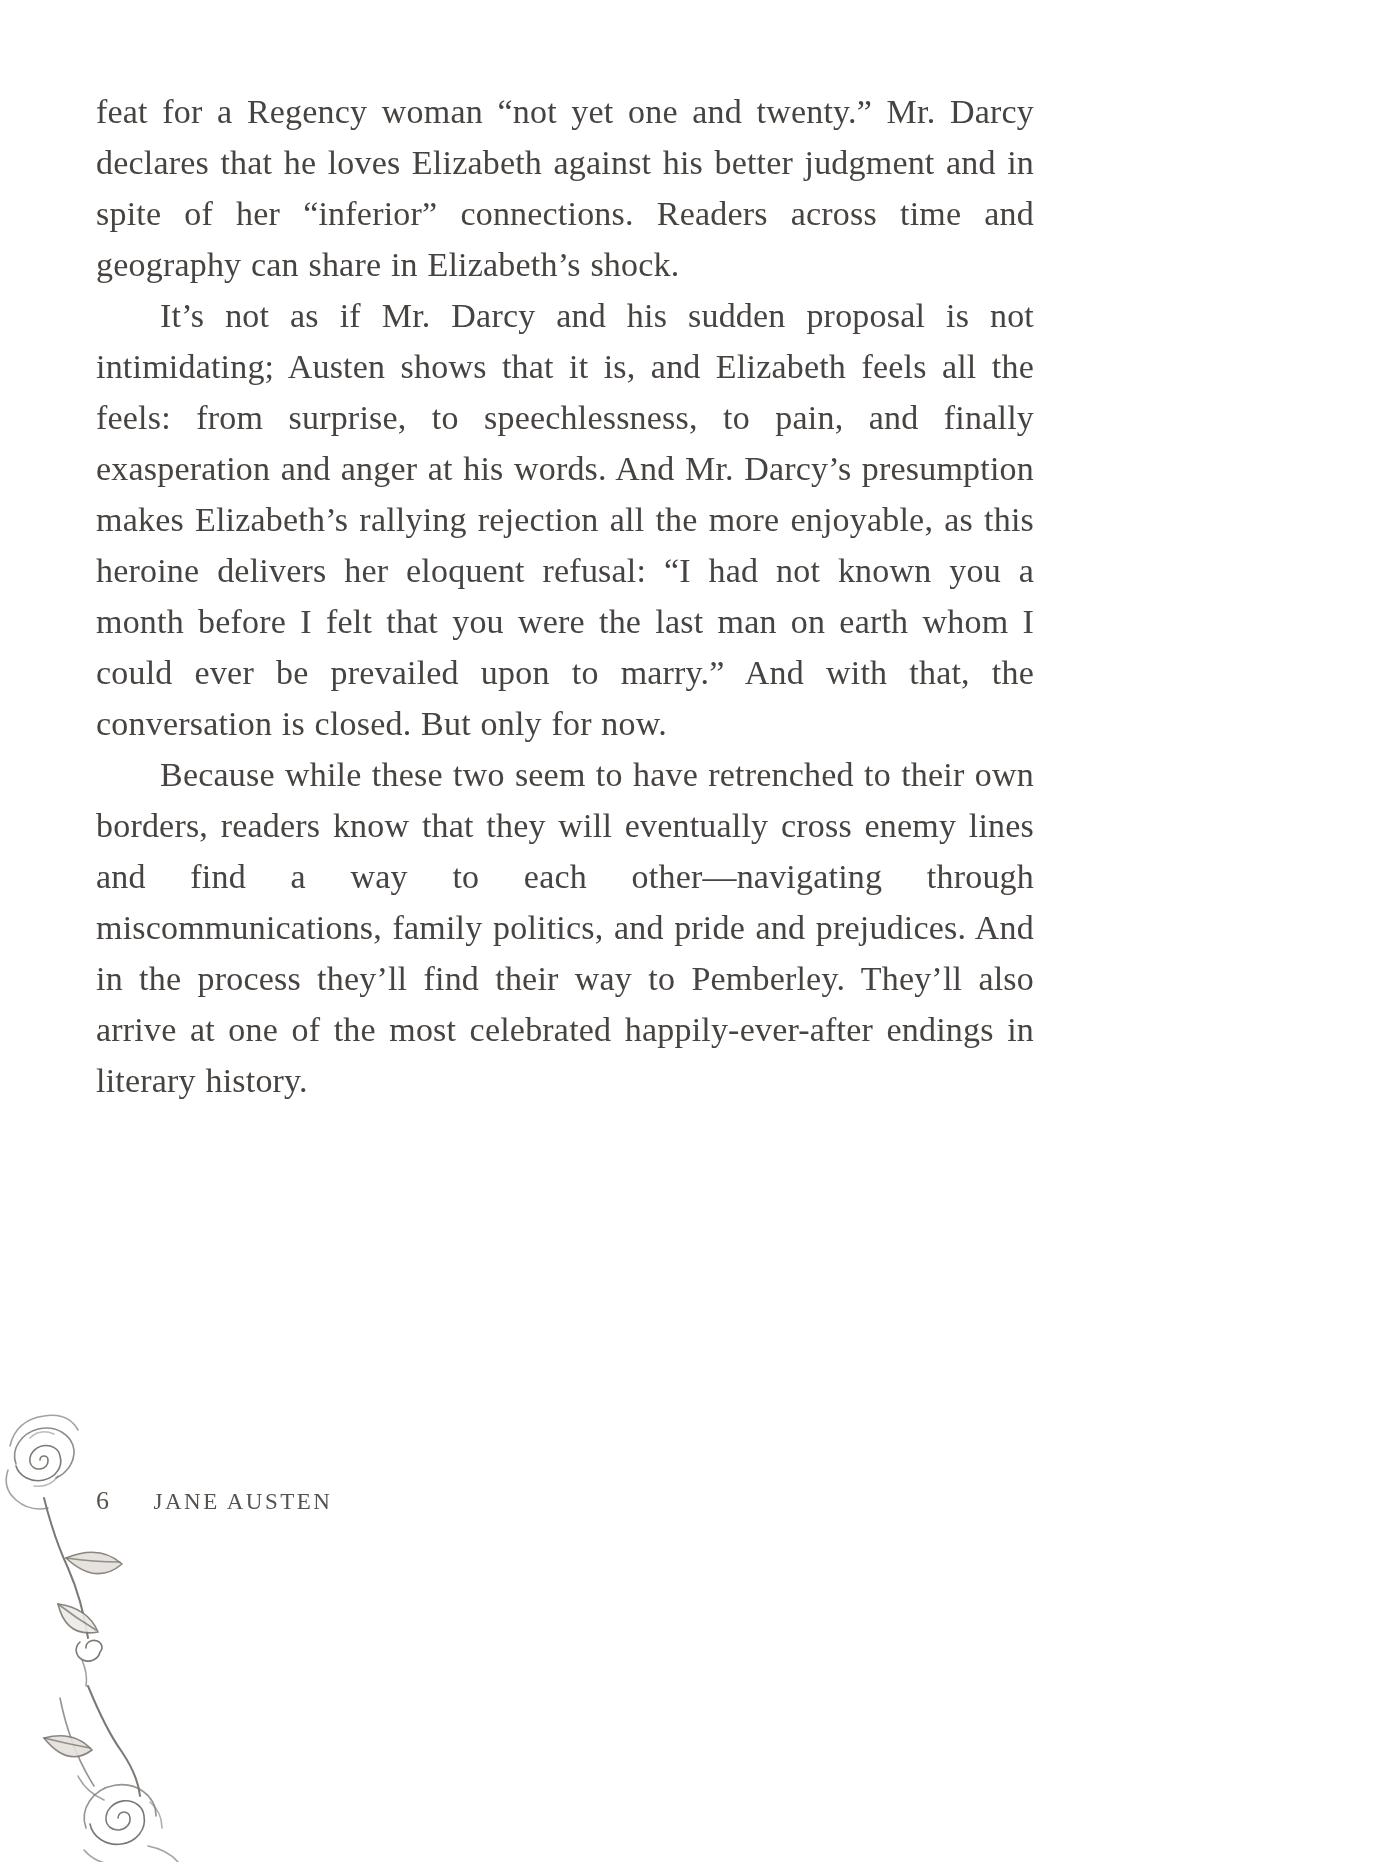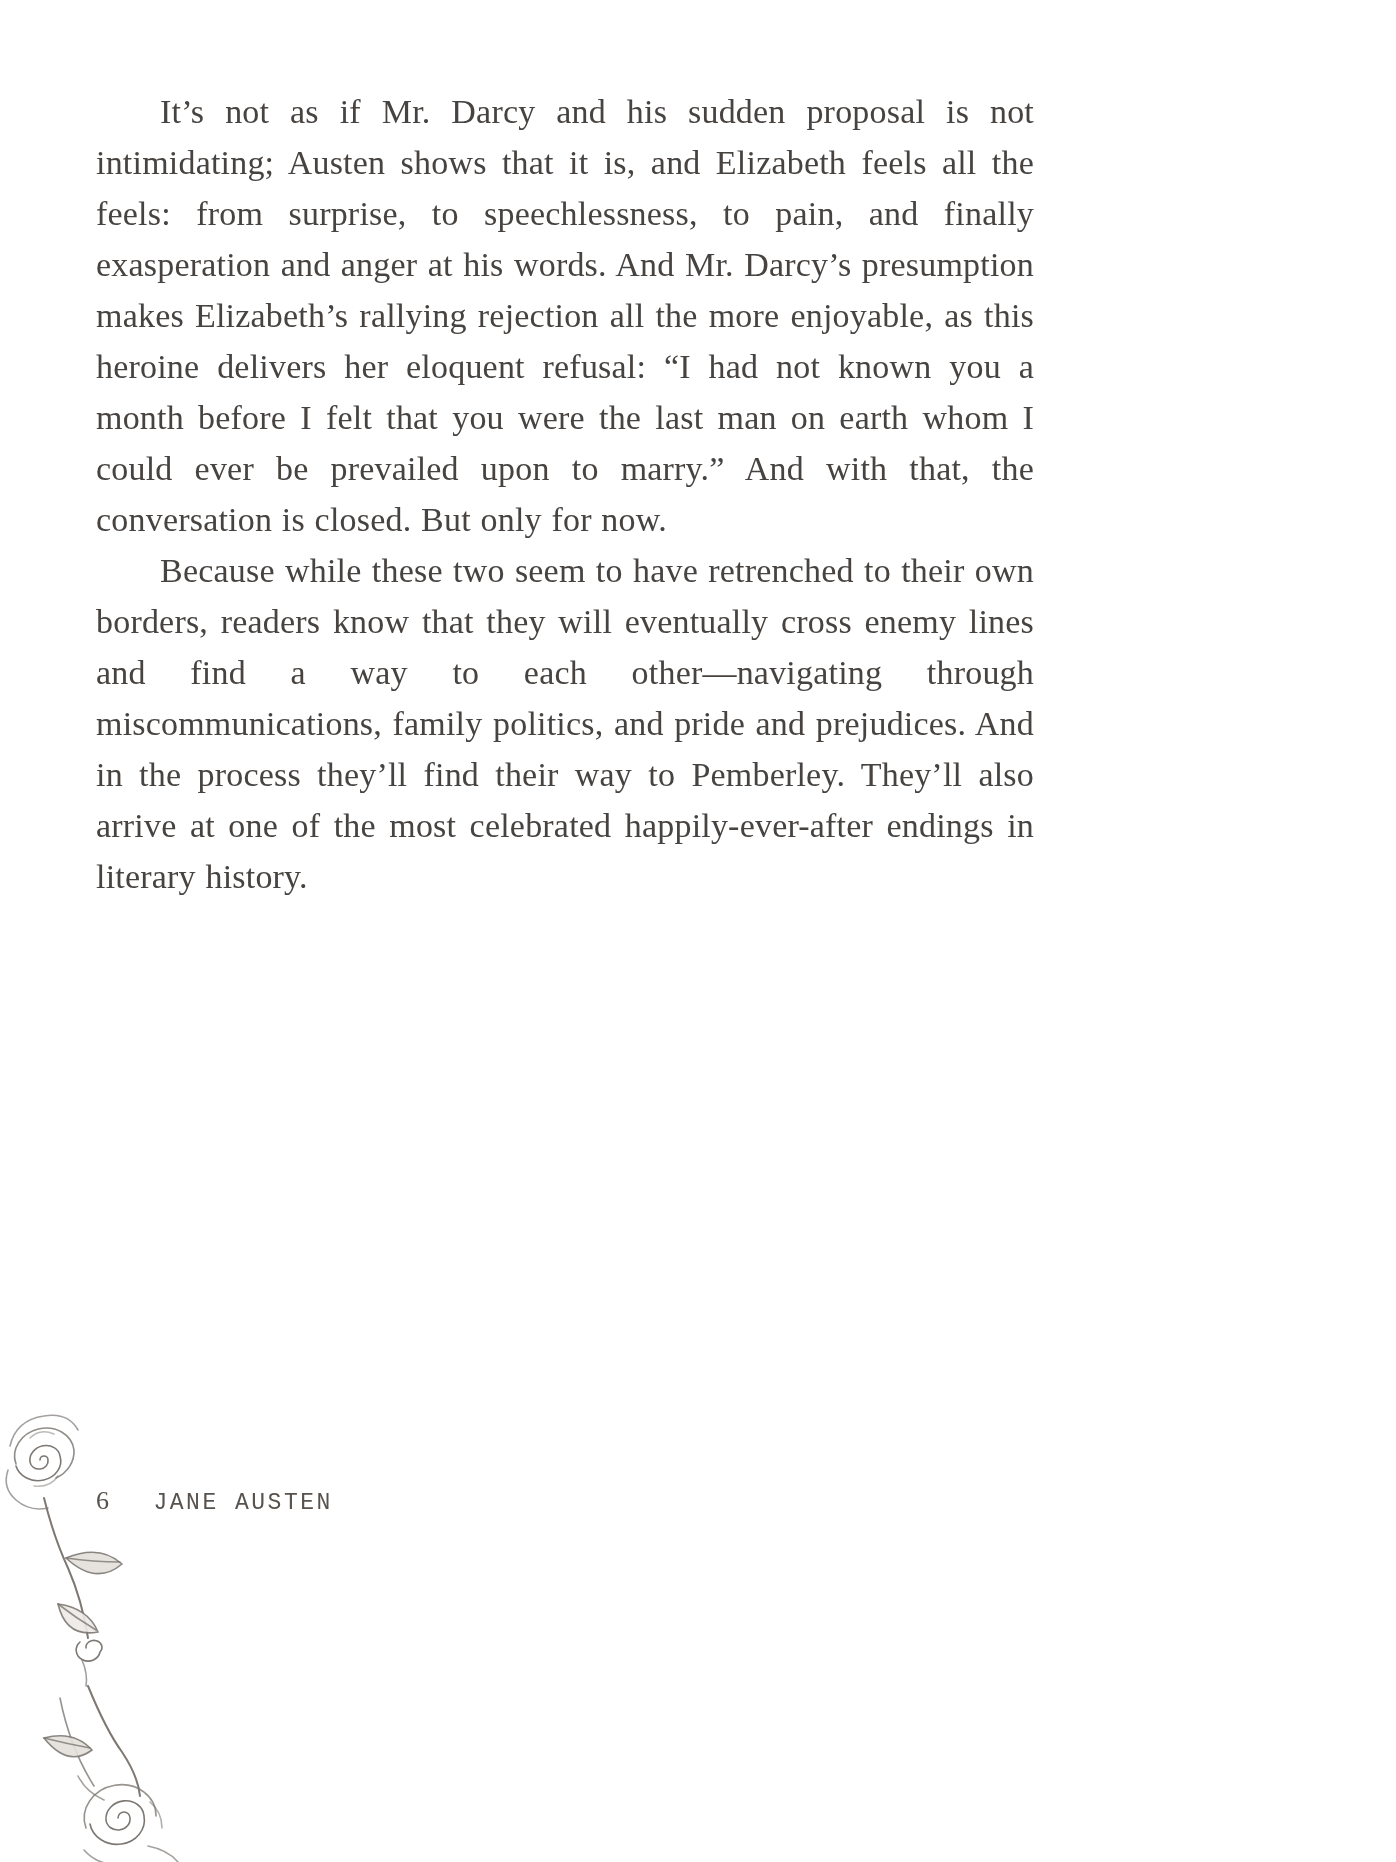"feat for a Regency woman" p.no-indent { html: none -> <p>feat for a Regency woman “not yet one and twenty.” Mr. Darcy declares that he loves Elizabeth against his better judgment and in spite of her “inferior” connections. Readers across time and geography can share in Elizabeth’s shock.</p> }
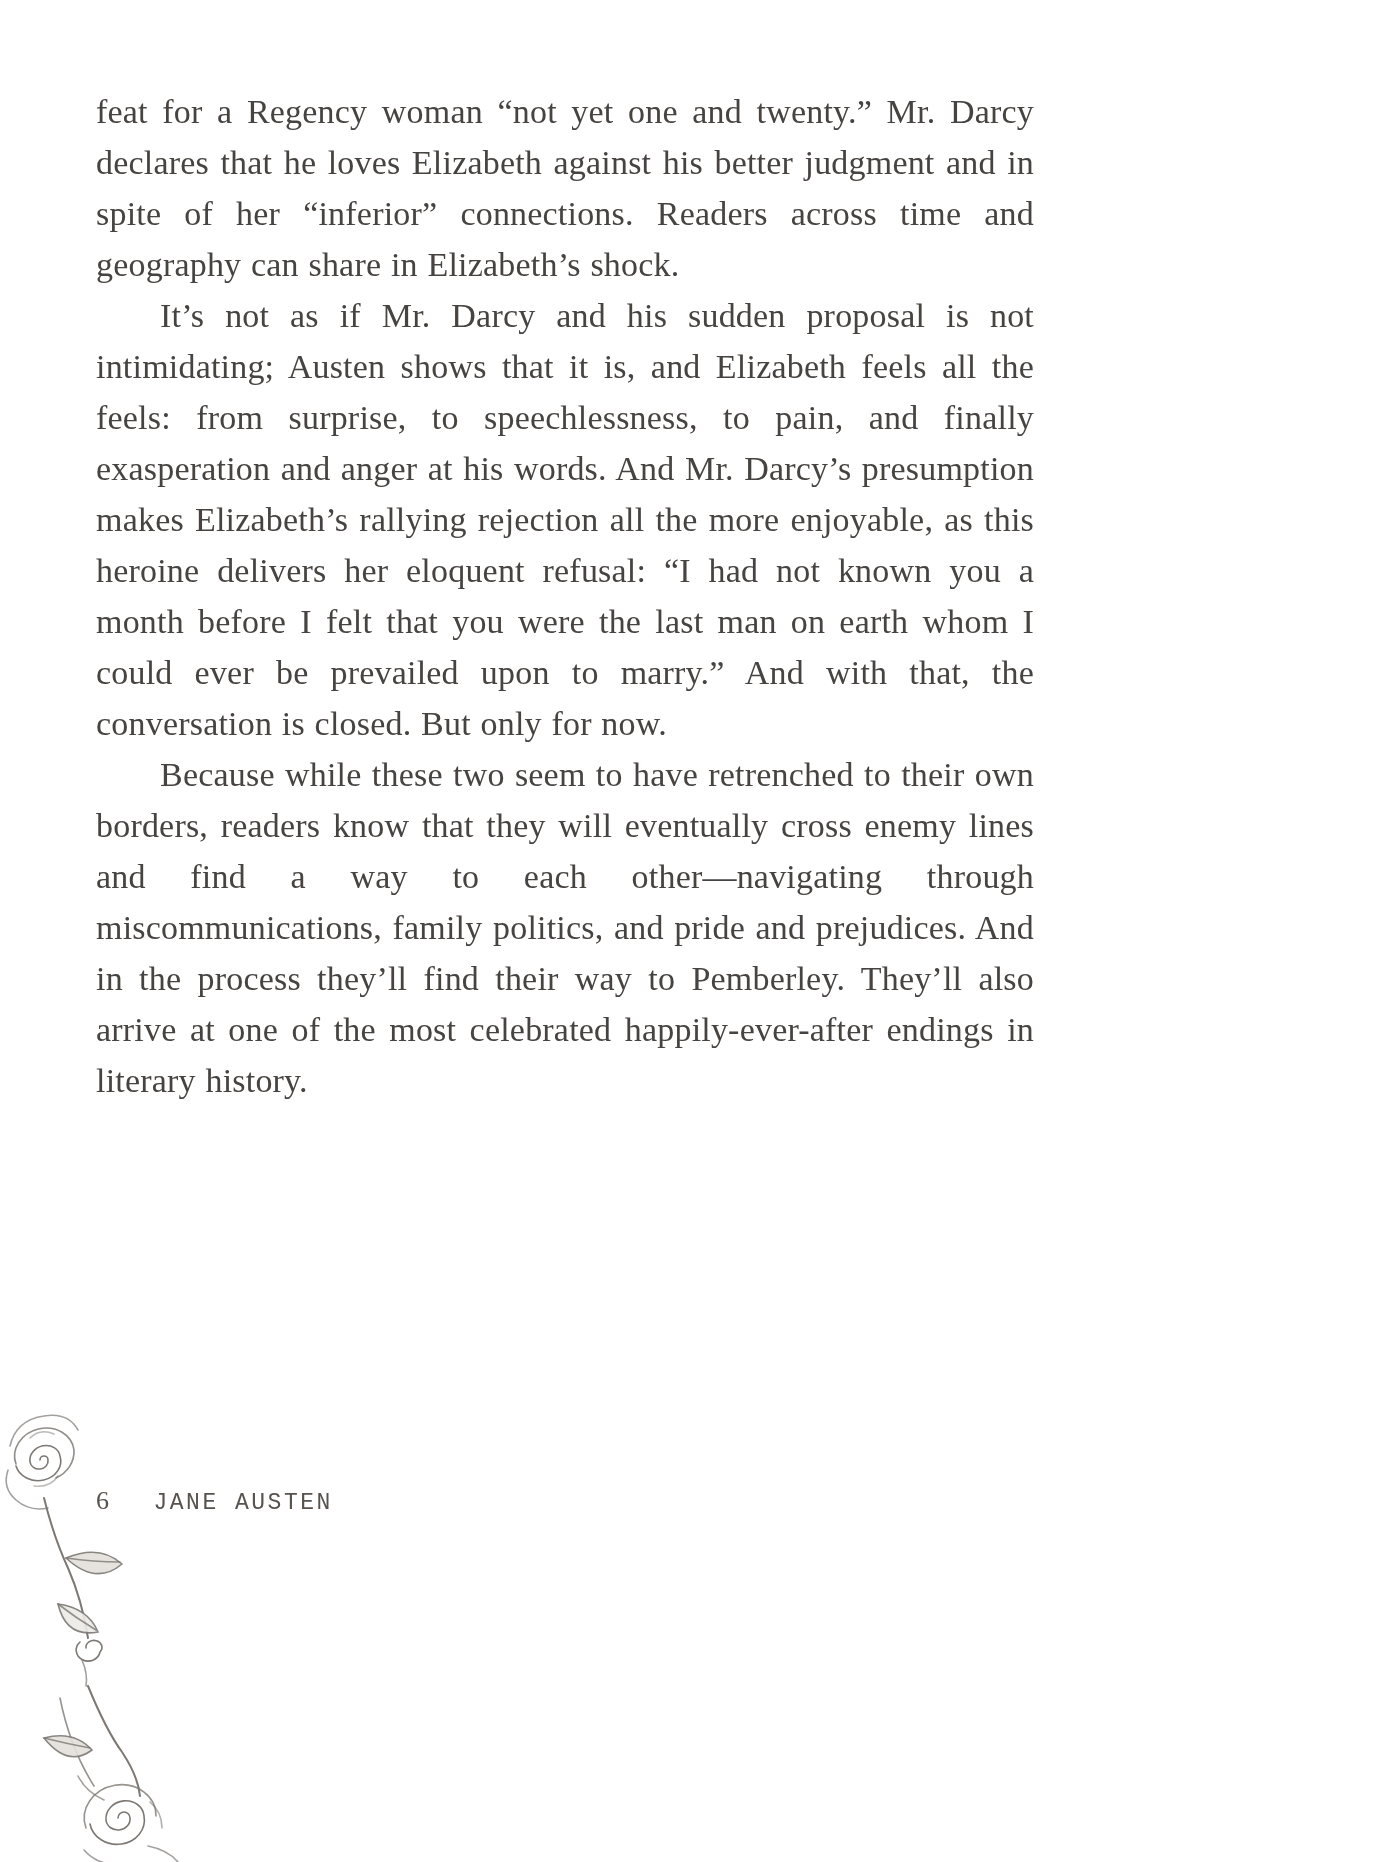"JANE AUSTEN" .footer .running-title { font-family: Liberation Mono, monospace -> none }
